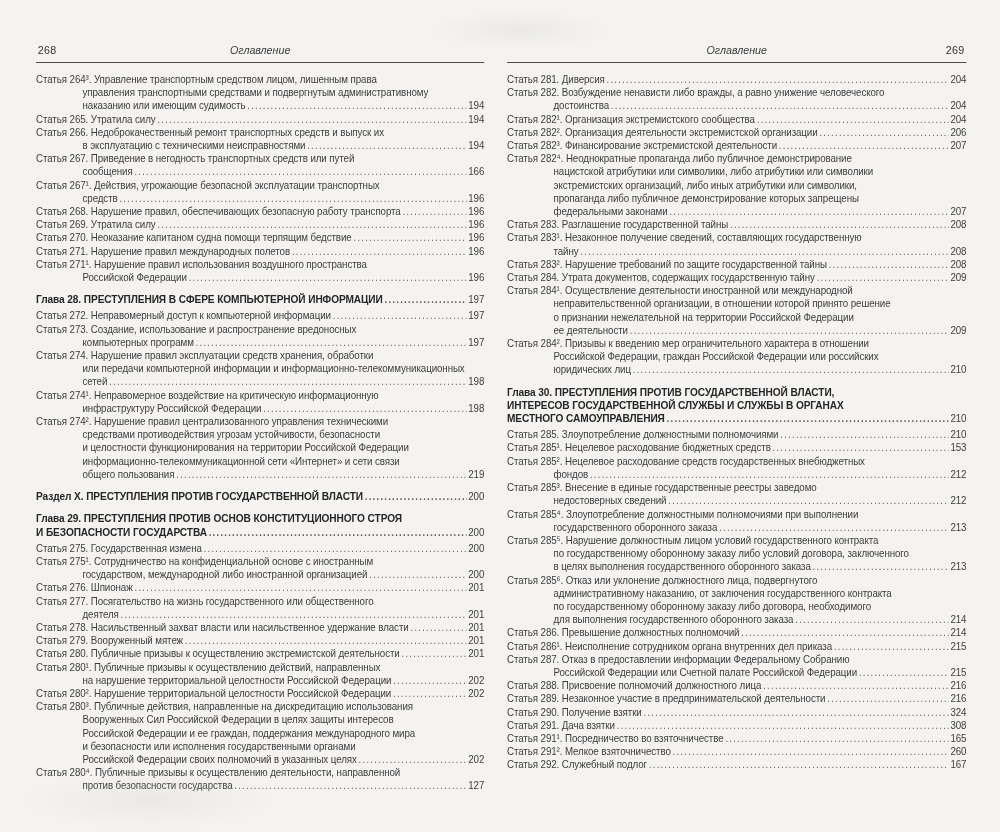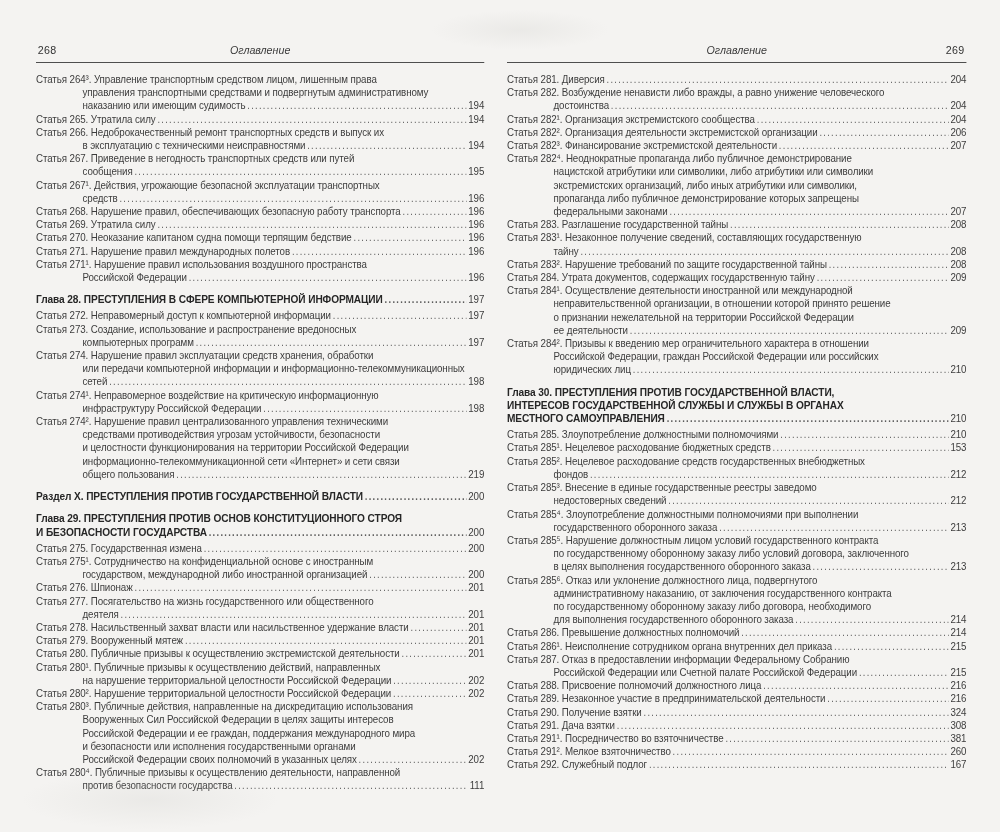"195" span.pg { text: 195 -> 166 }
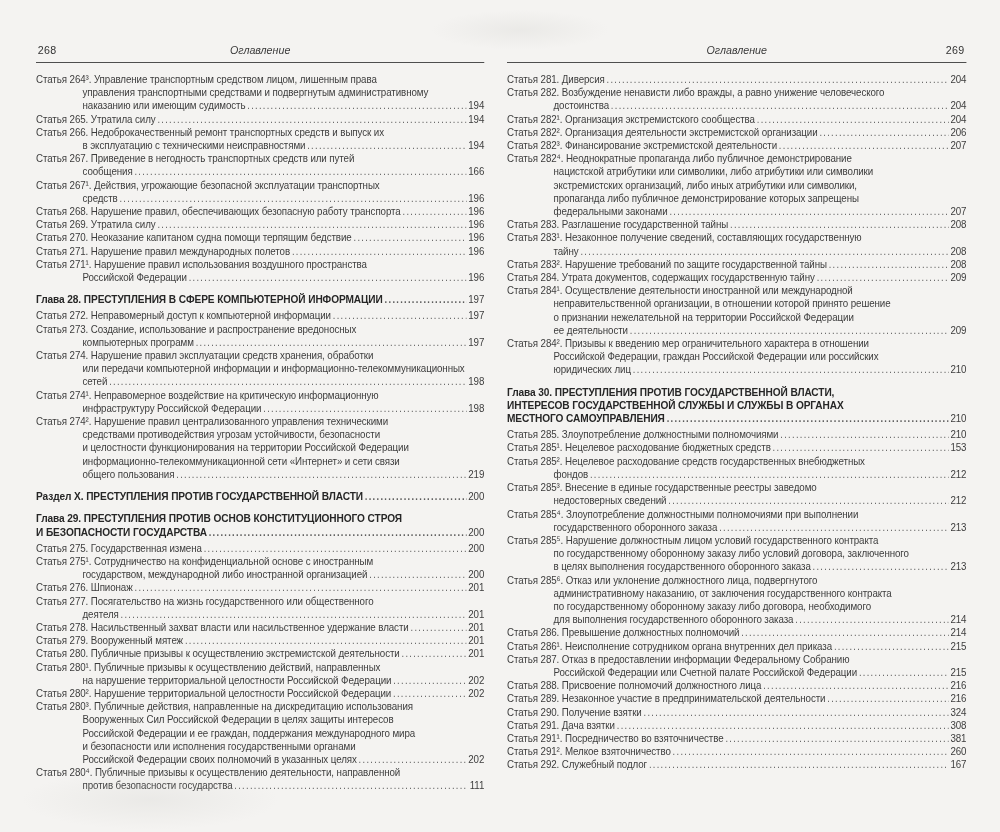"381" span.pg { text: 381 -> 165 }
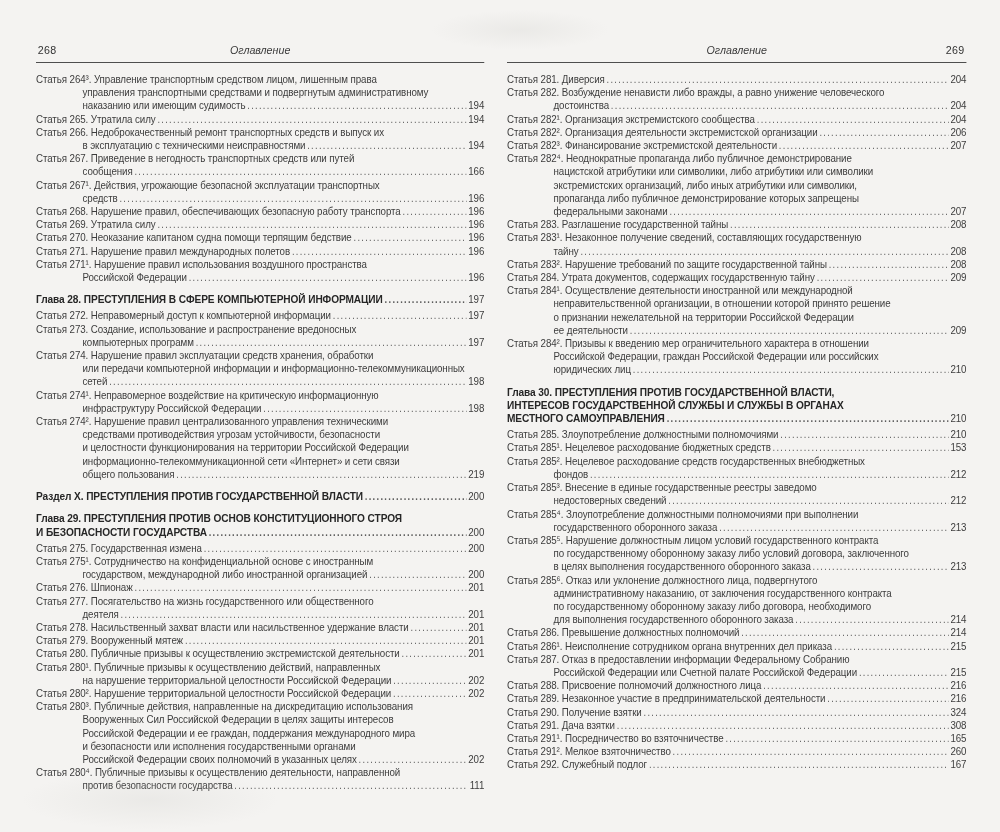"111" span.pg { text: 111 -> 127 }
